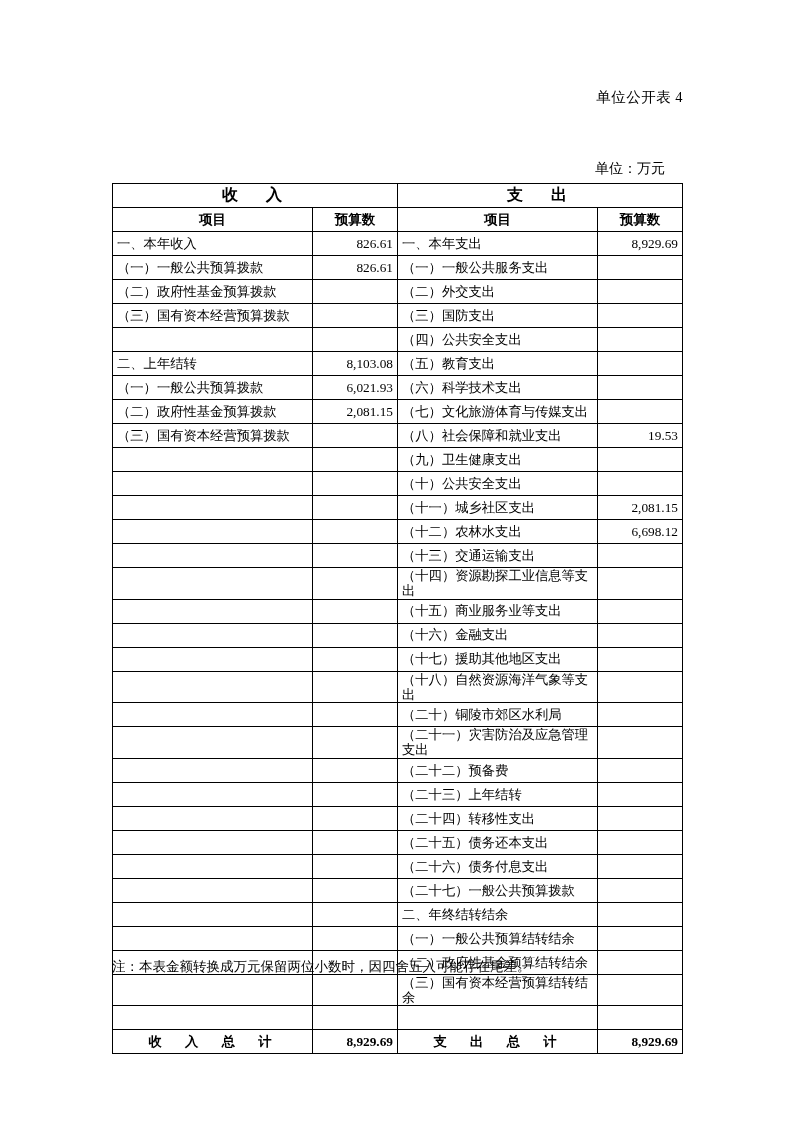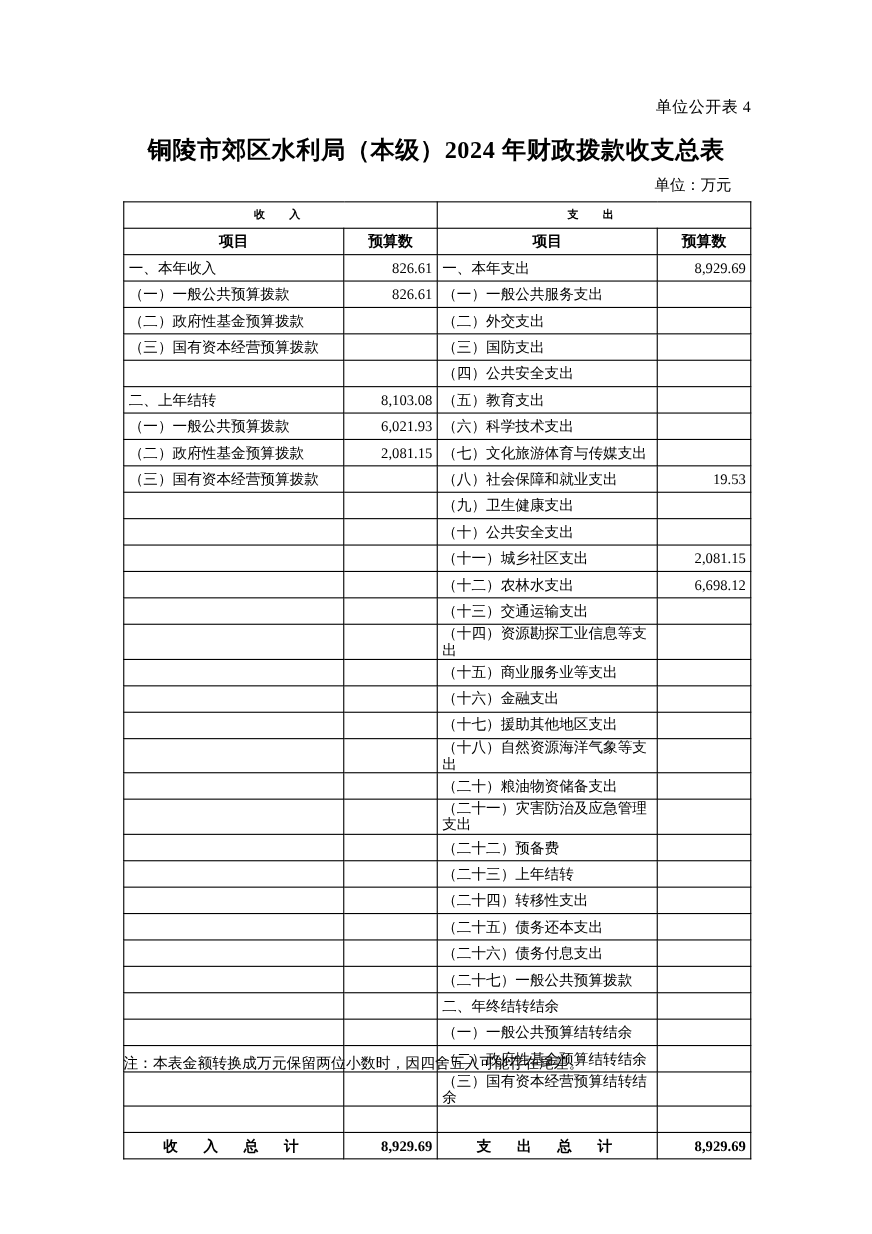"铜陵市郊区水利局（本级）2024 年财政拨款收支总表" div.doc-title { html: <div>铜陵市郊区水利局（本级）2024 年财政拨款收支总表</div> -> none }
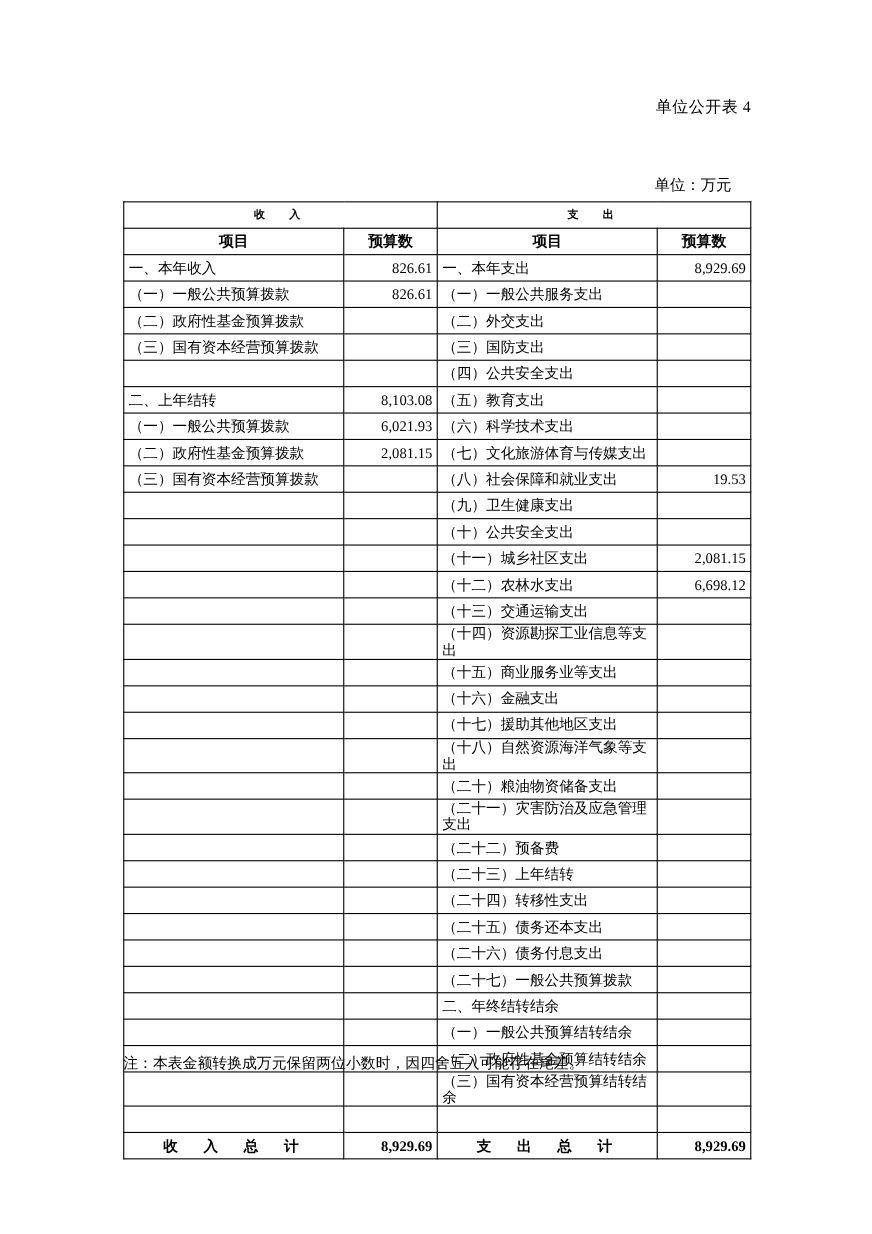"收 入" .hdr-group { font-size: 10px -> 16px }
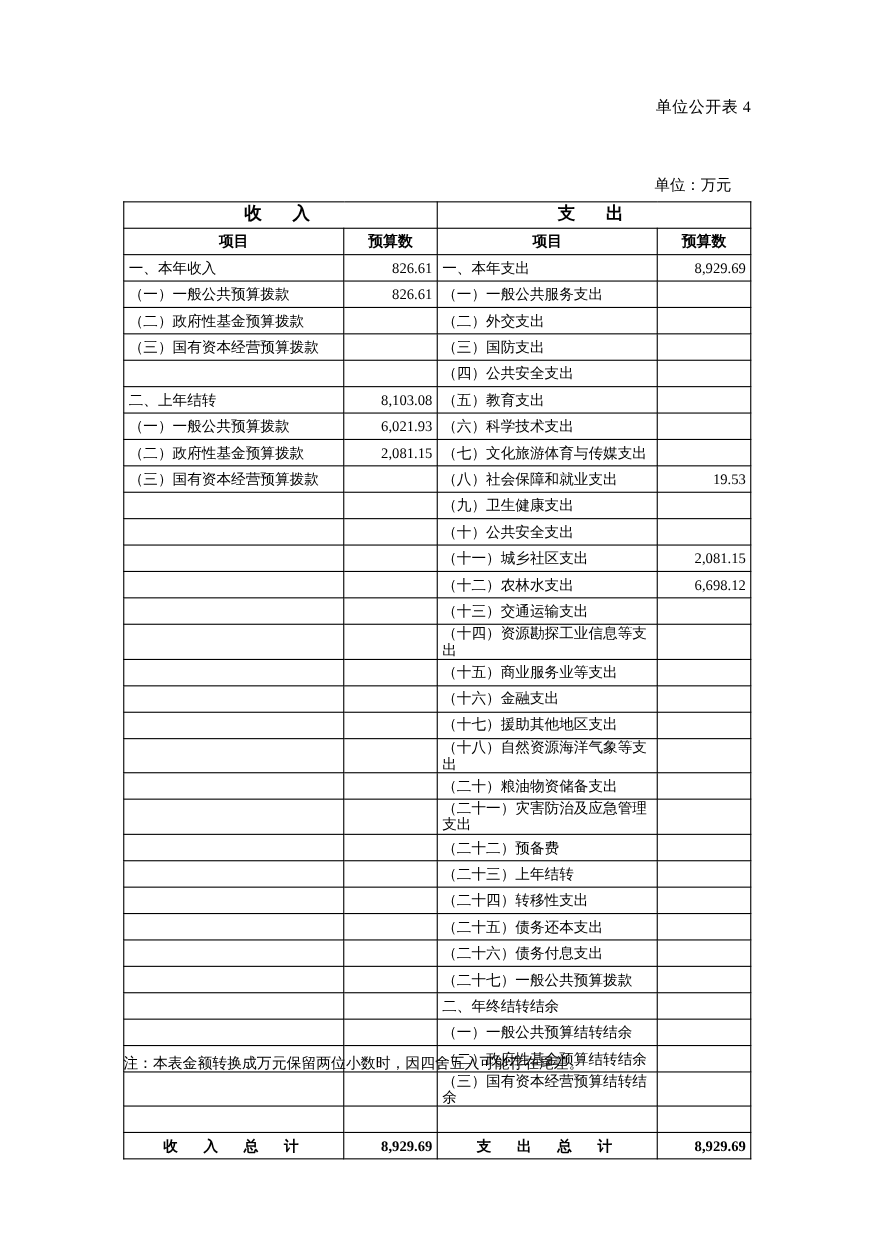"（二十）粮油物资储备支出" td.lvl1 { text: 粮油物资储备支出 -> 铜陵市郊区水利局 }
